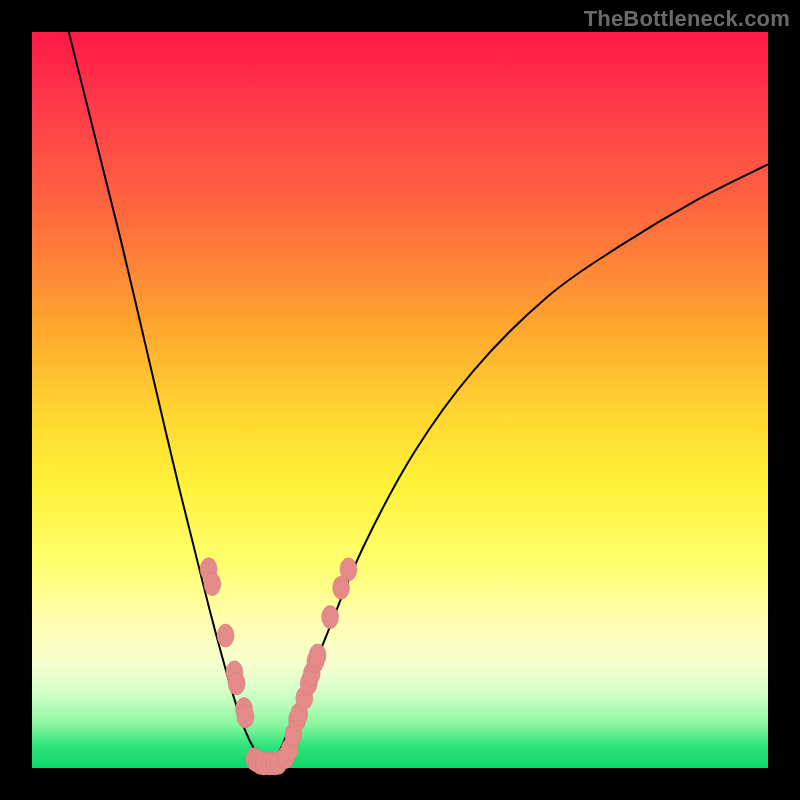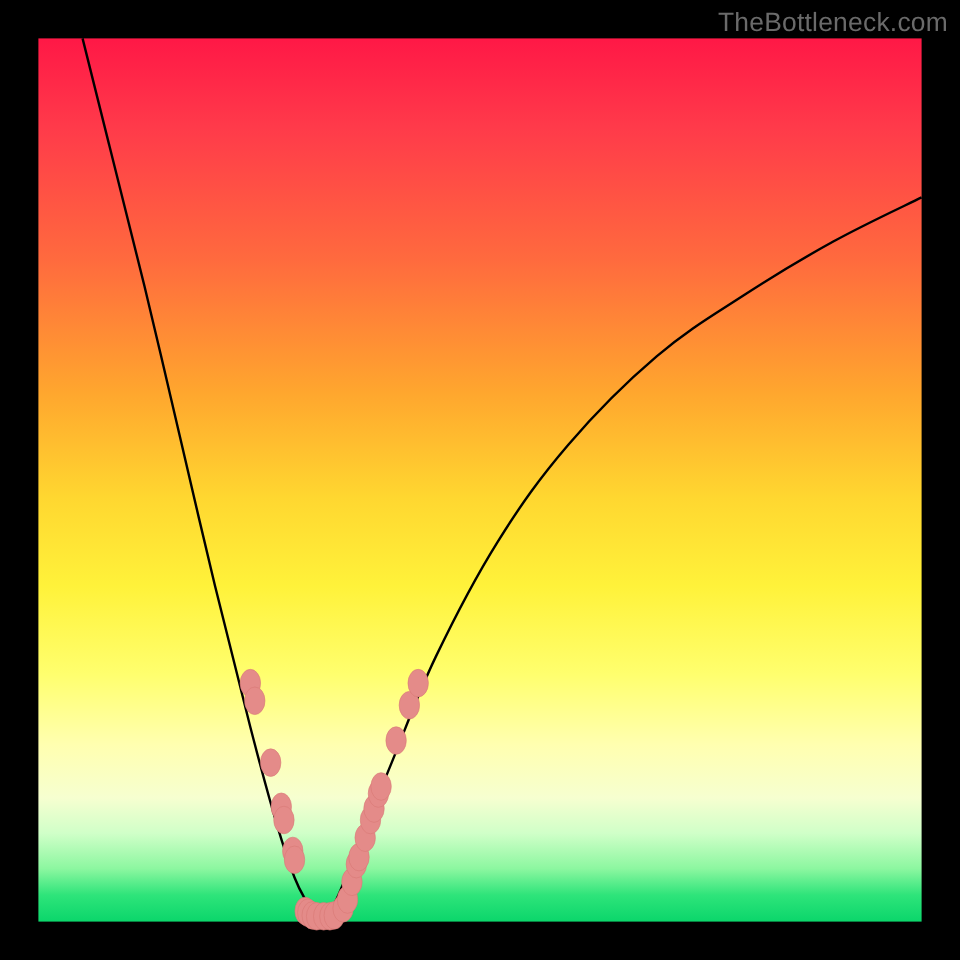"TheBottleneck.com" .watermark { font-weight: 400 -> 700 }
